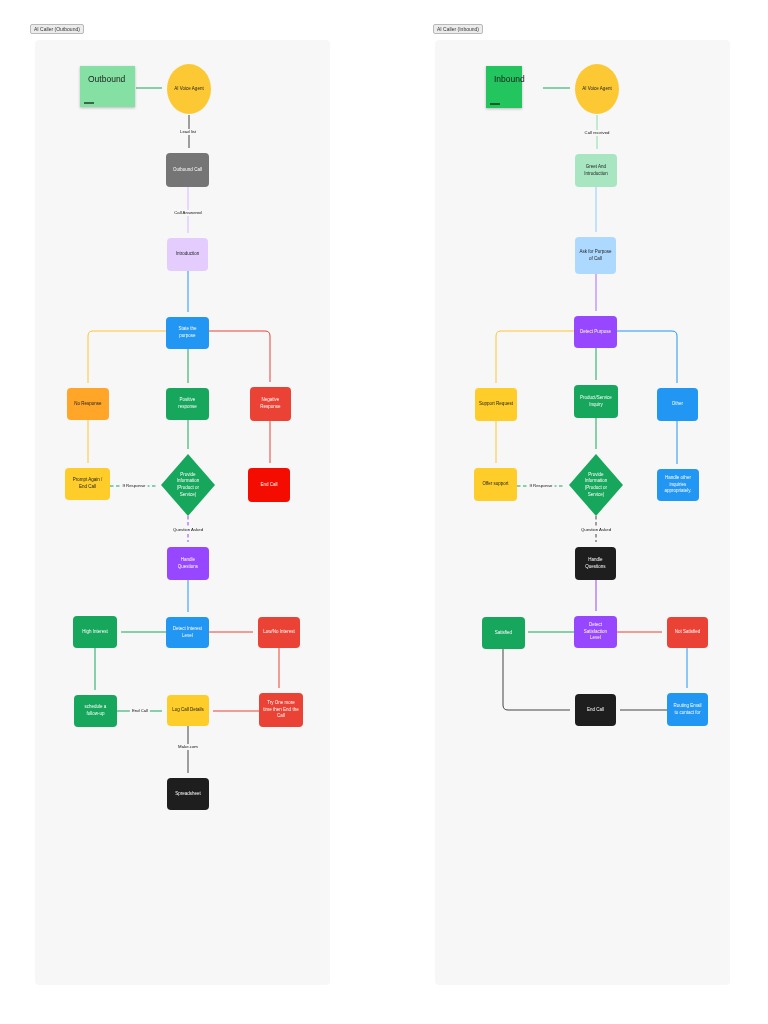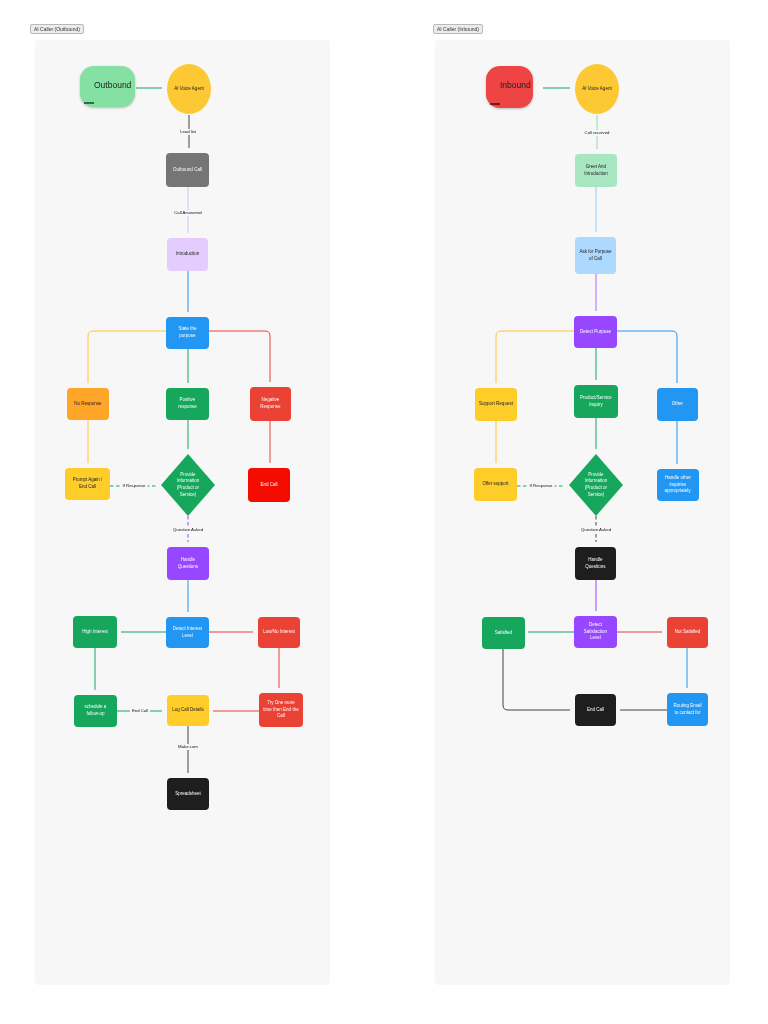"Outbound" .sticky { border-radius: 14px -> none; padding: 14px -> 8px }
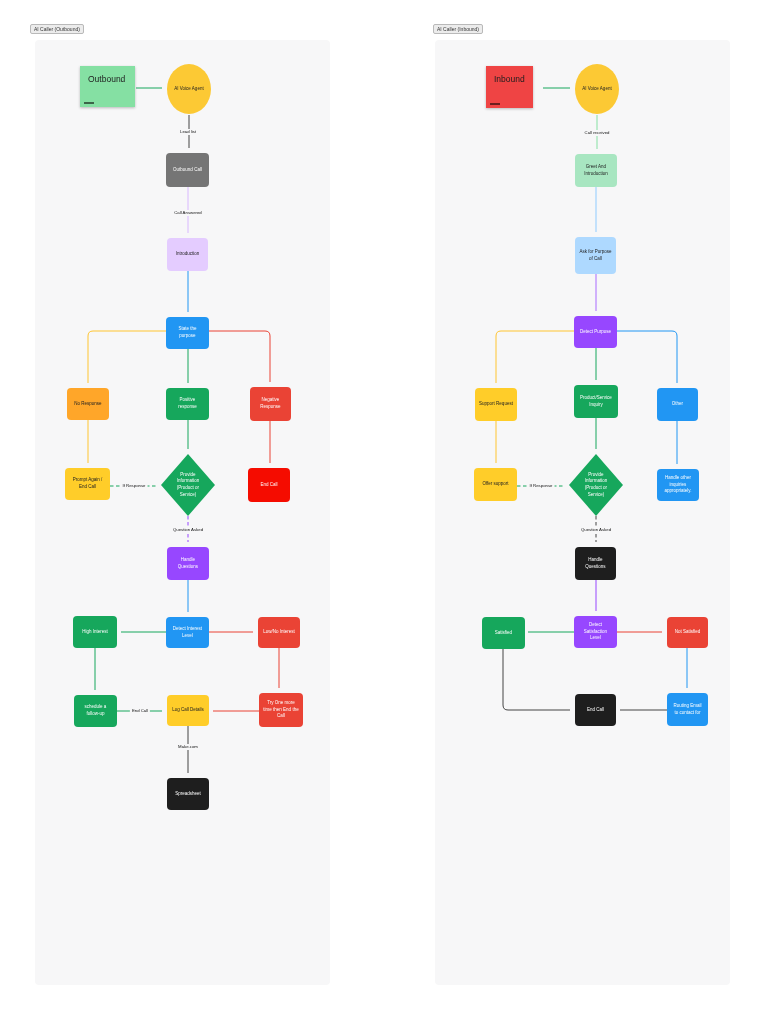"Inbound" div.sticky { background: #ef4444 -> #22c55e; width: 47px -> 36px }
